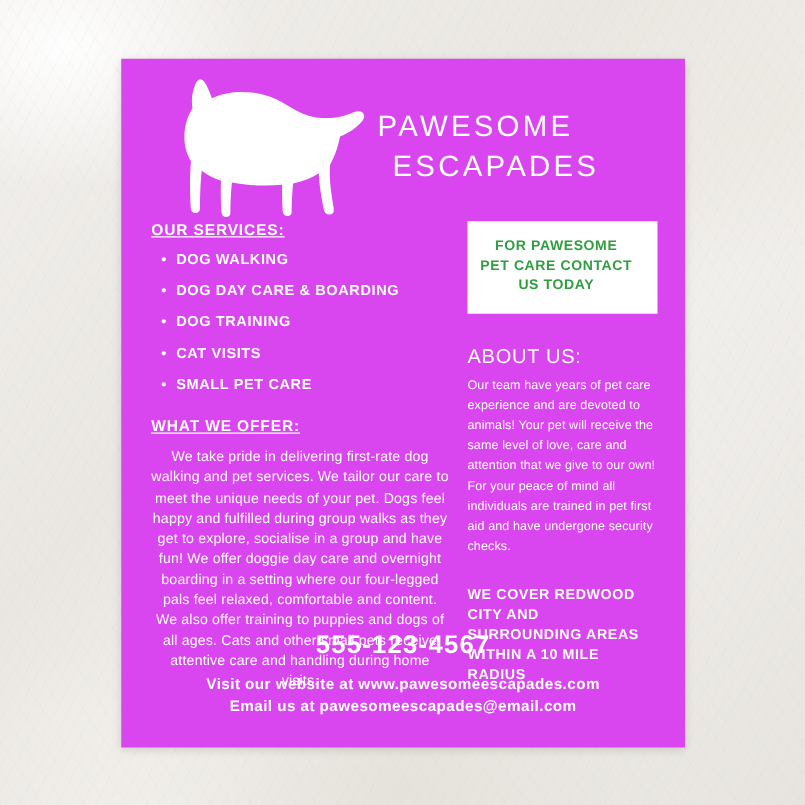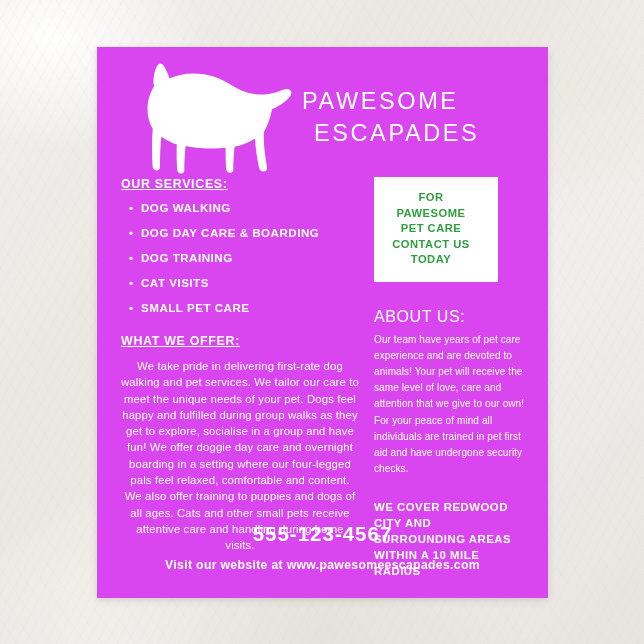"FOR PAWESOME PET CARE CONTACT" .callout { width: 124px -> 152px }
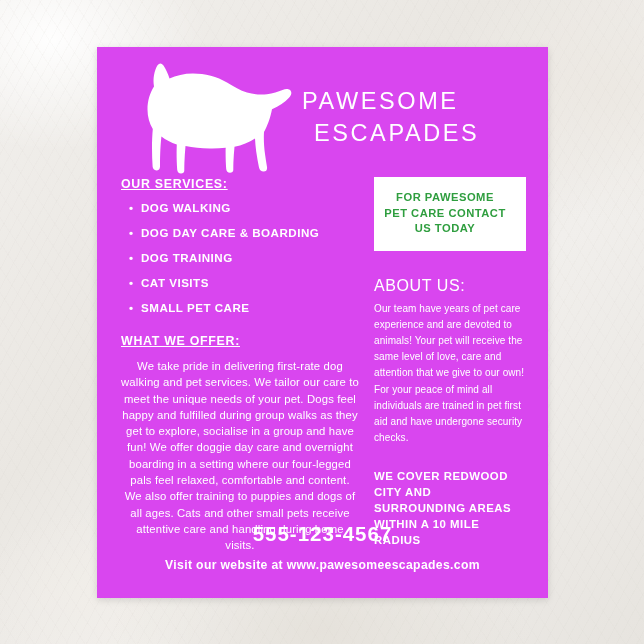"Email us at pawesomeescapades@email.com" div.footer-line { html: none -> <div>Email us at pawesomeescapades@email.com</div> }
